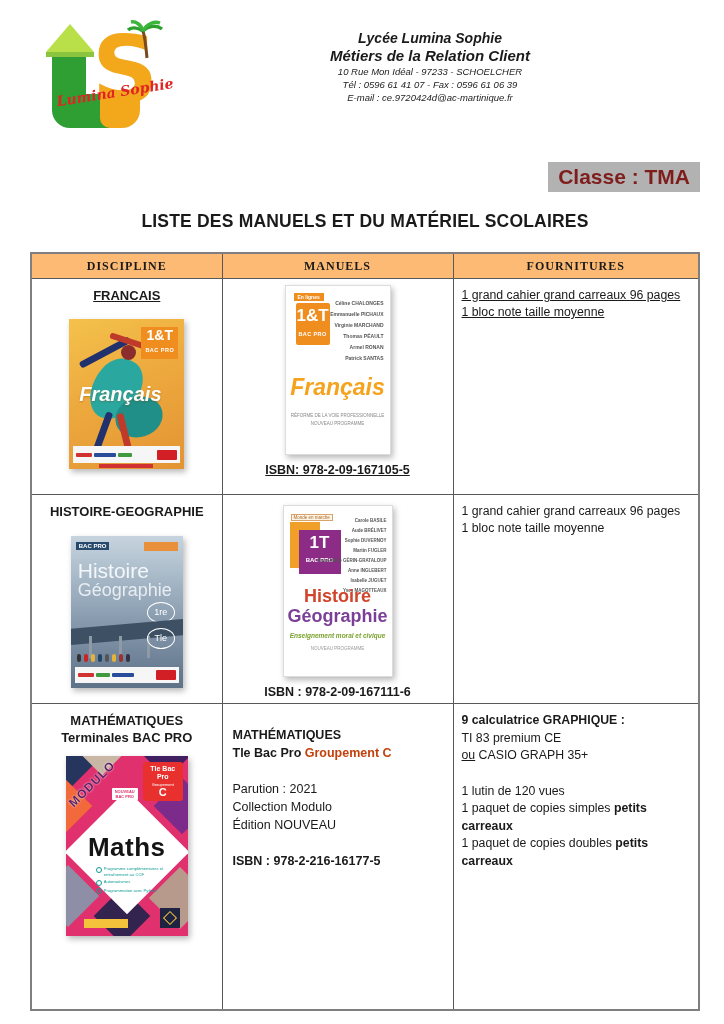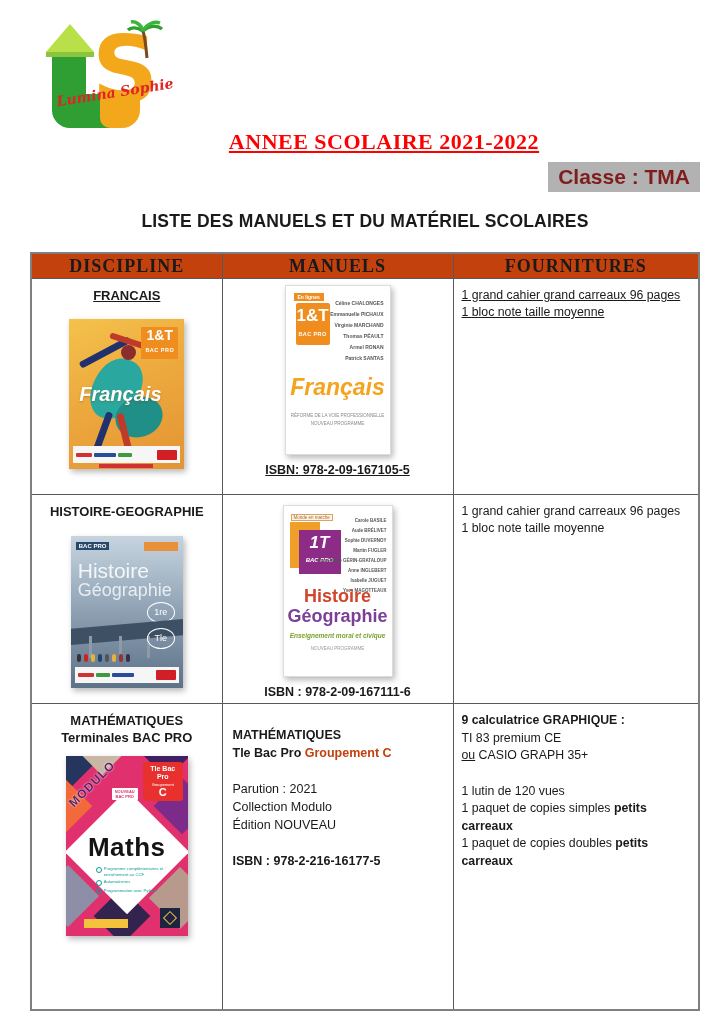"Lycée Lumina Sophie" div.school-info { html: none -> <div> <div>Lycée Lumina Sophie</div> <div>Métiers de la Relation Client</div> <div>10 Rue Mon Idéal - 97233 - SCHOELCHER</div> <div>Tél : 0596 61 41 07 - Fax : 0596 61 06 39</div> <div>E-mail : ce.9720424d@ac-martinique.fr</div> </div> }
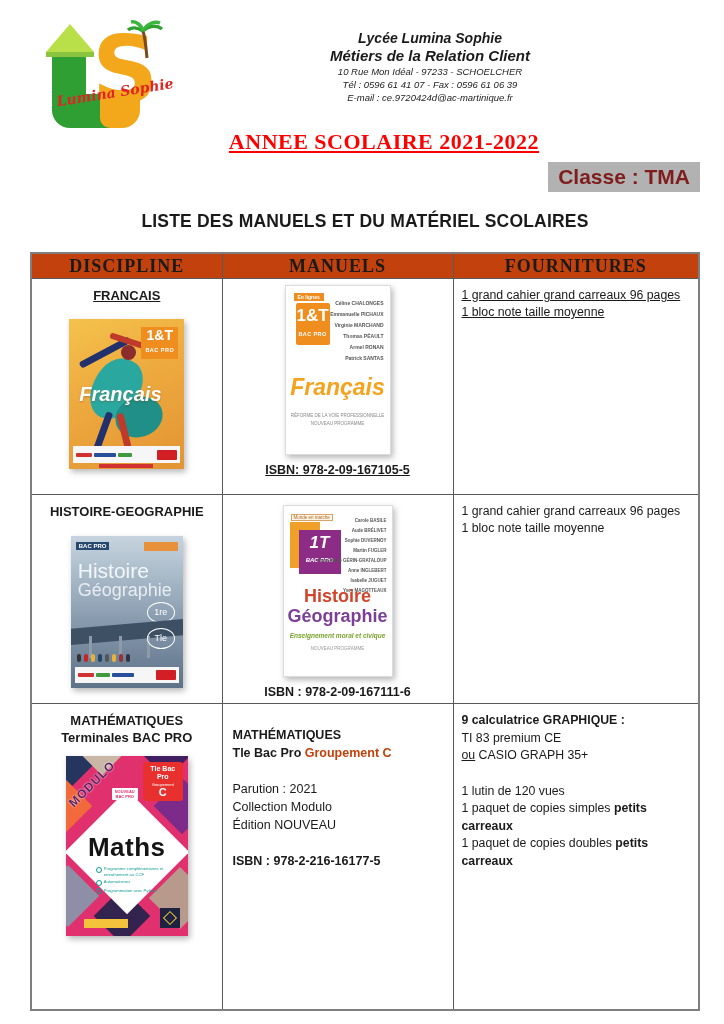"ANNEE SCOLAIRE 2021-2022" div.year-title { html: <div>ANNEE SCOLAIRE 2021-2022</div> -> none }
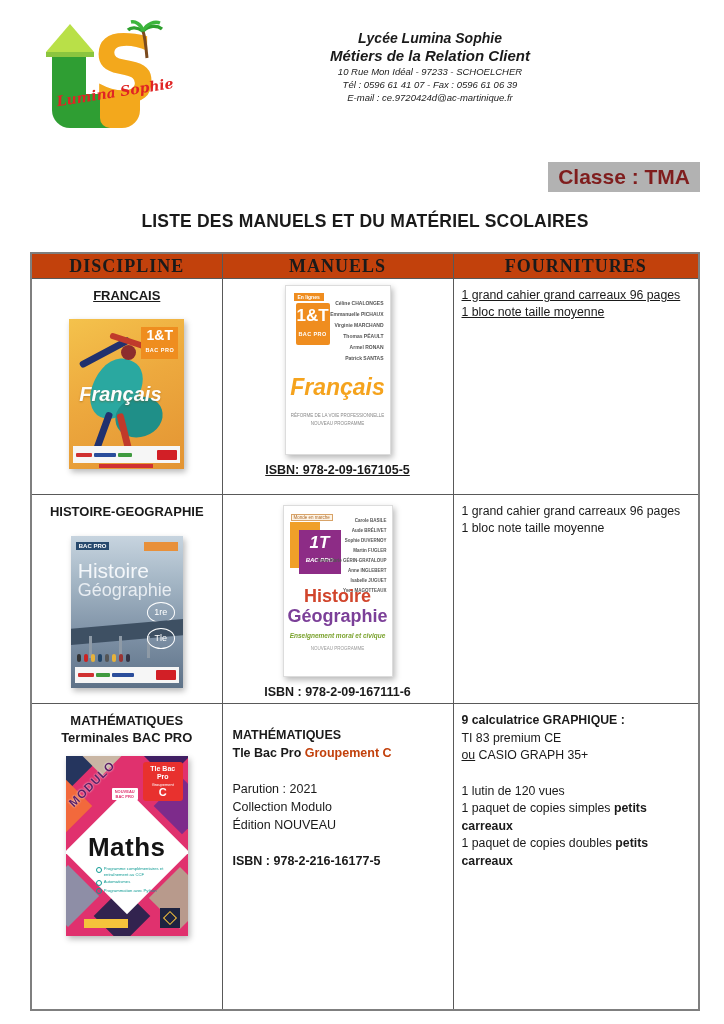"DISCIPLINE" th { background: #c2410c -> #fdba74; font-size: 18px -> 12px }
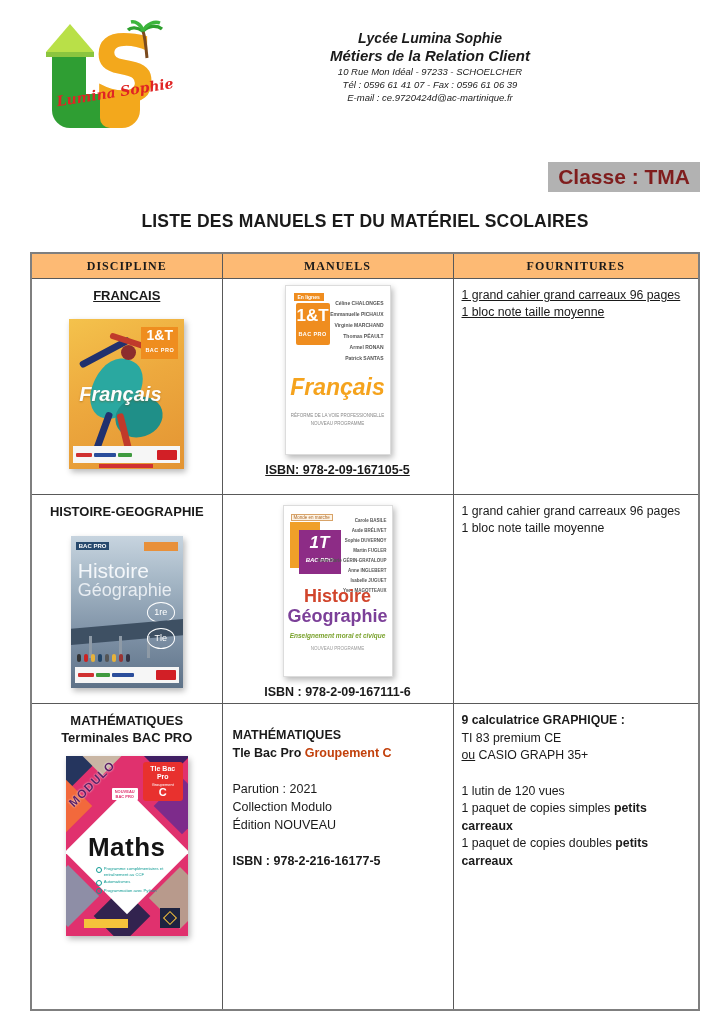"1T" .hgm-purple { font-style: italic -> none }
